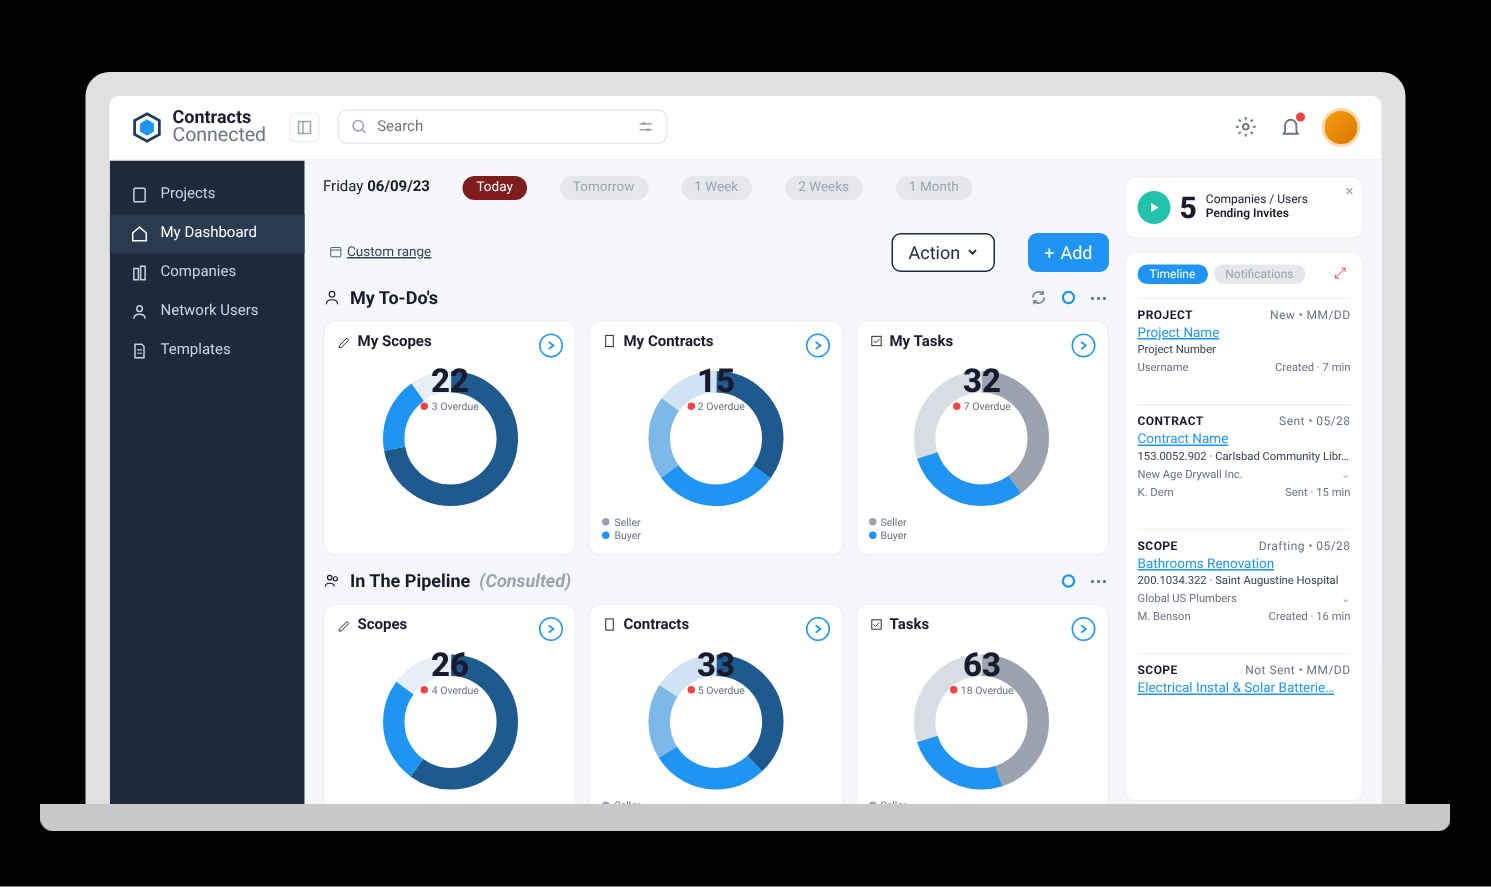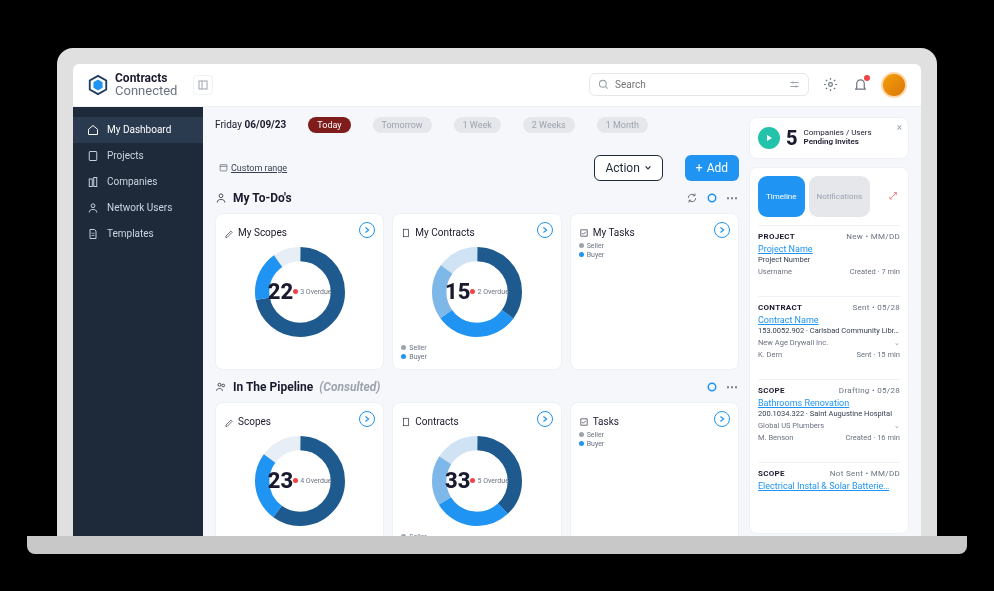"Search" .search-wrap { justify-content: flex-end -> flex-start }
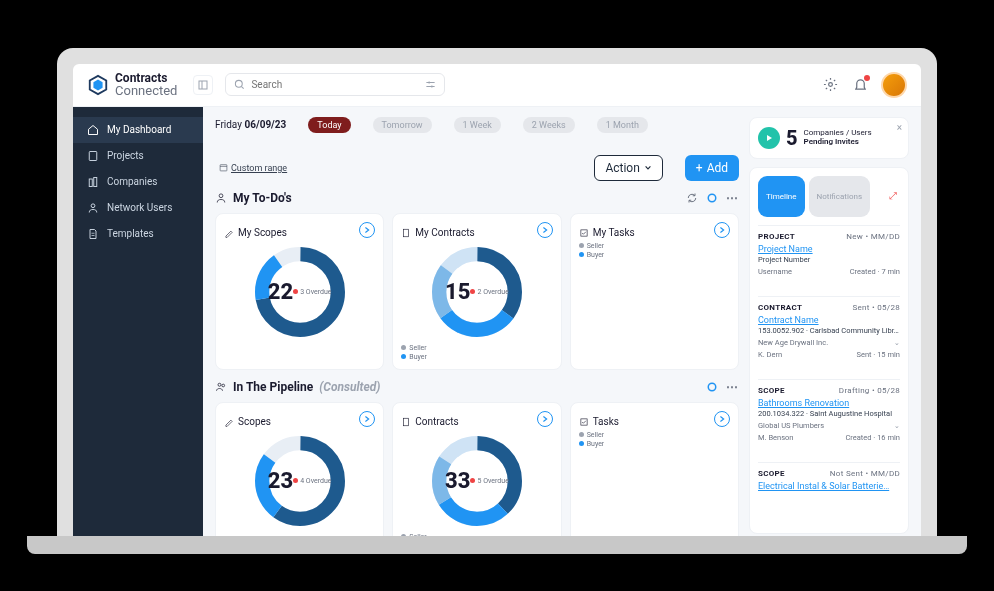"My Dashboard" div.nav-item { order: before "Projects" -> after "Projects" }
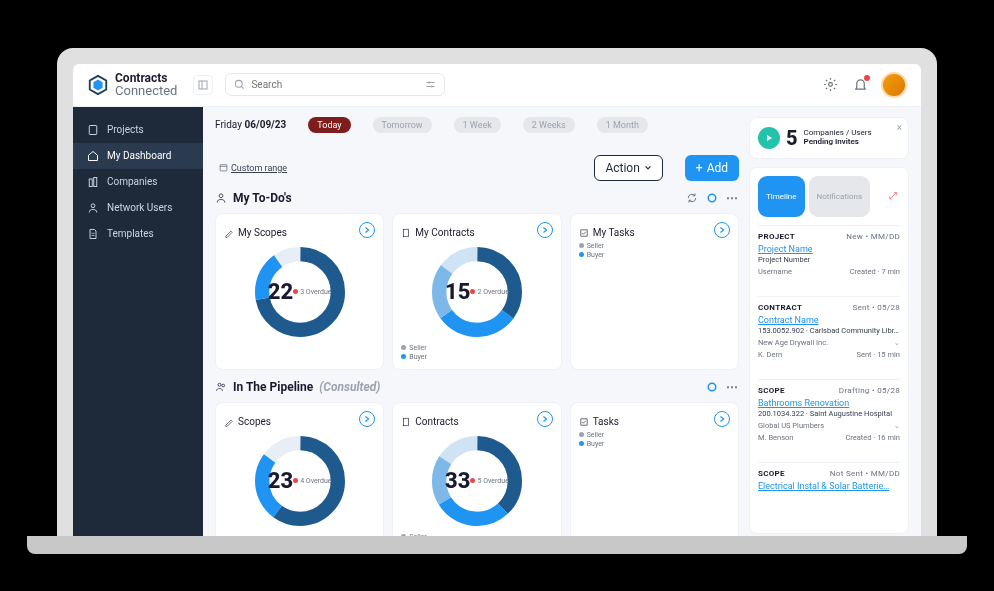"Timeline" .t-pill { padding: 16px 8px -> 2px 8px }
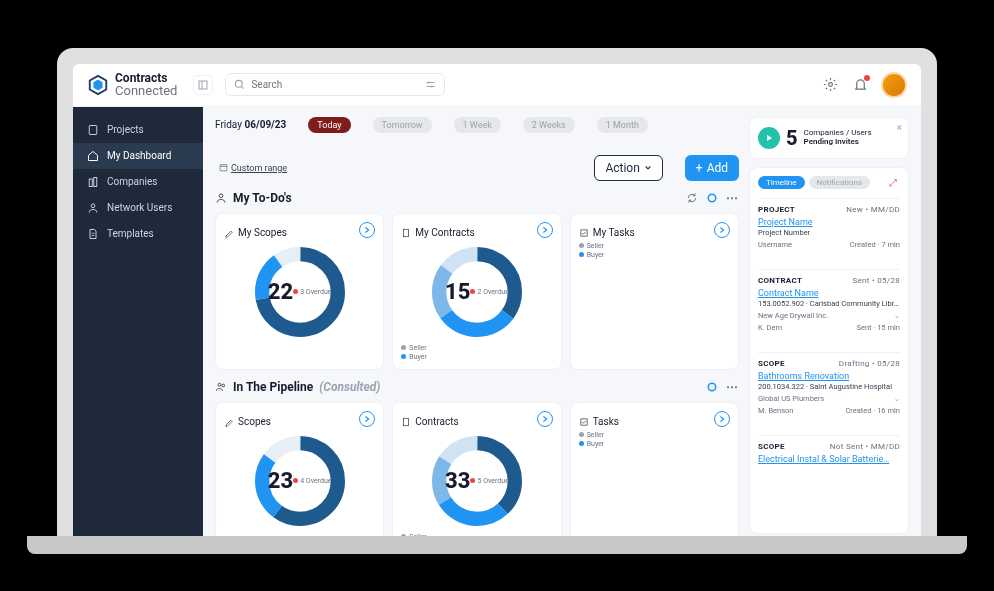"My Scopes" .card-head { align-items: flex-end -> flex-start; font-weight: 400 -> 700 }
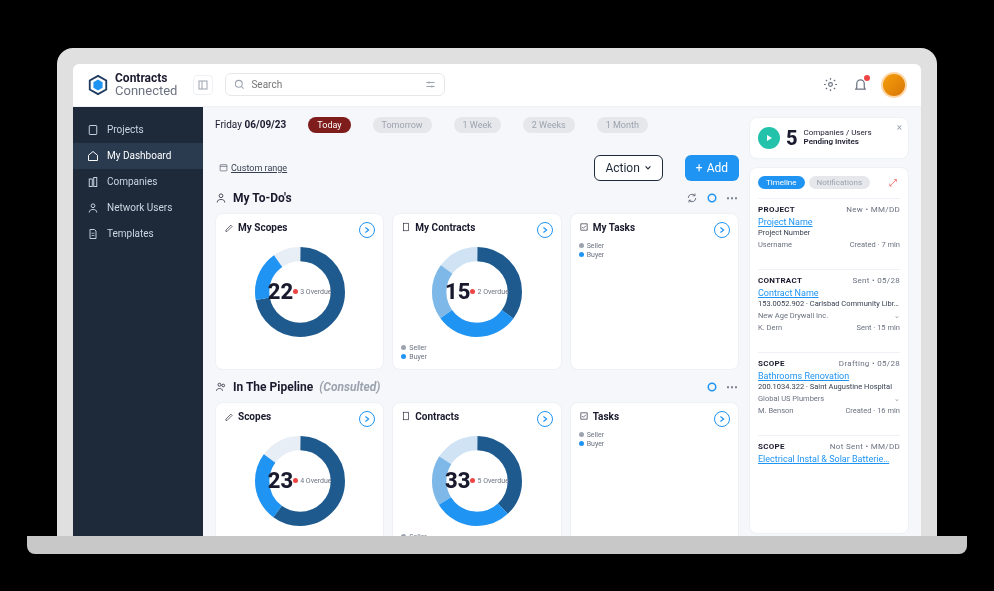"22" .donut-center { flex-direction: row -> column; justify-content: center -> none }
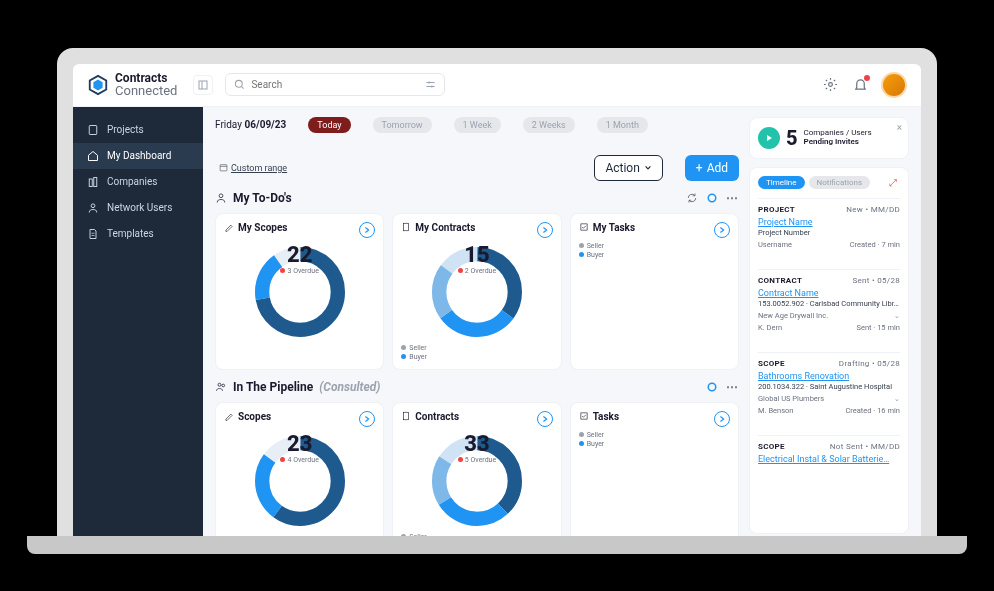"32" div.donut-wrap { html: none -> <div> <svg> <circle></circle> <circle></circle> <circle></circle> </svg> <div> <div>32</div> <div> <span></span> <span>7 Overdue</span> </div> </div> </div> }
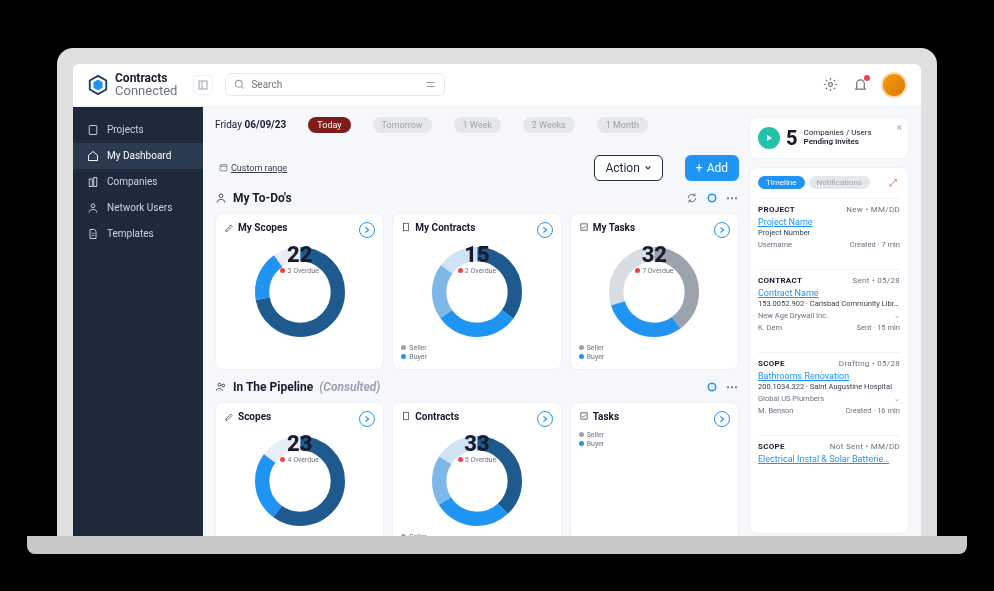"23" div.donut-num { text: 23 -> 26 }
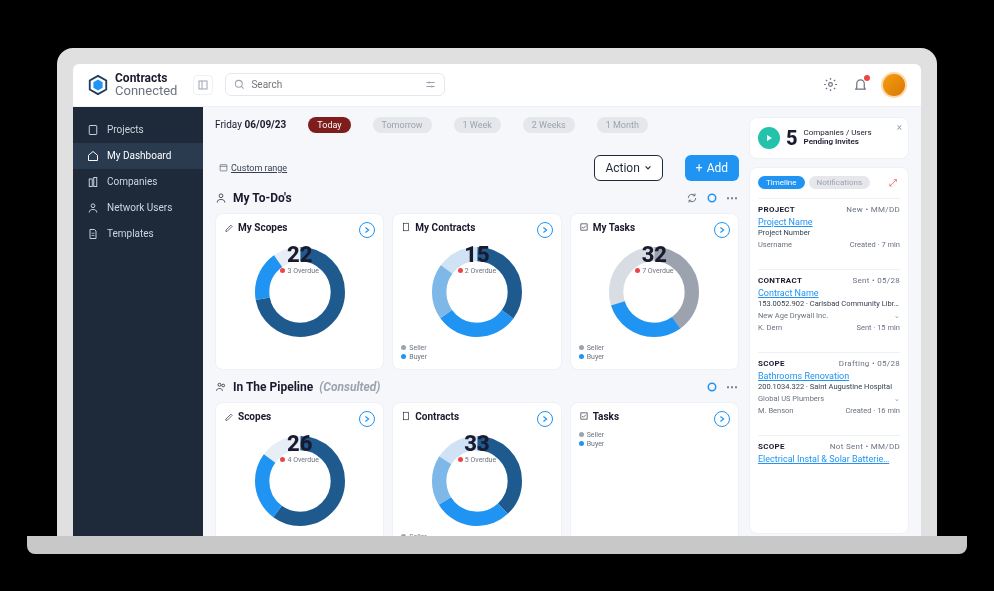"63" div.donut-wrap { html: none -> <div> <svg> <circle></circle> <circle></circle> <circle></circle> </svg> <div> <div>63</div> <div> <span></span> <span>18 Overdue</span> </div> </div> </div> }
